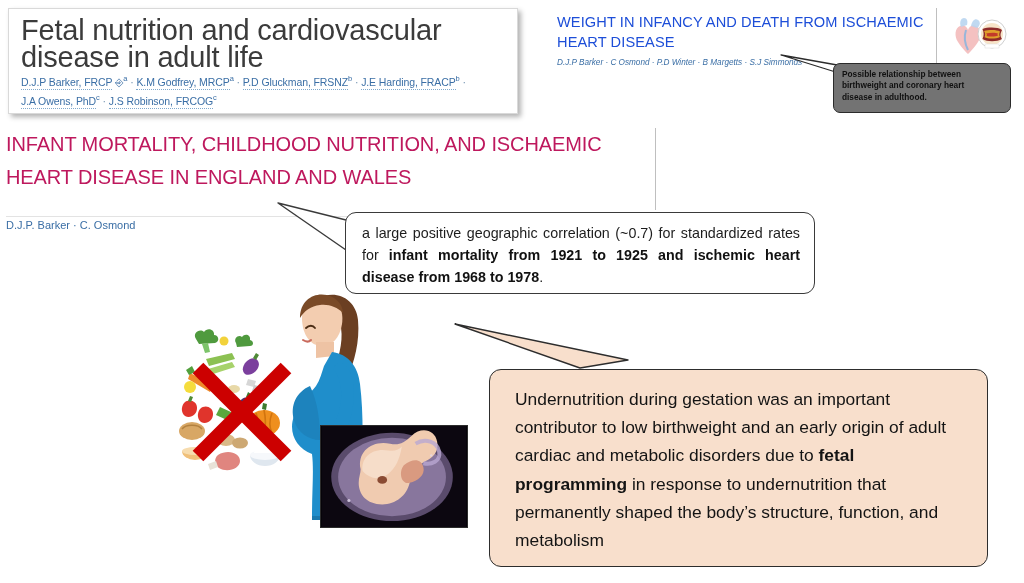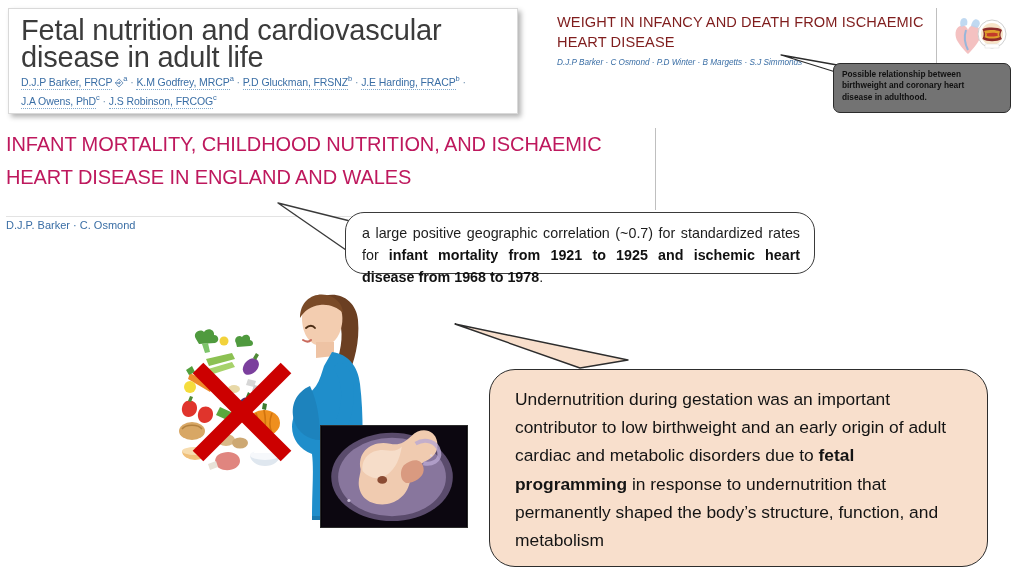"WEIGHT IN INFANCY AND DEATH" .paper-title-2 { color: #7f1d1d -> #1d4ed8 }
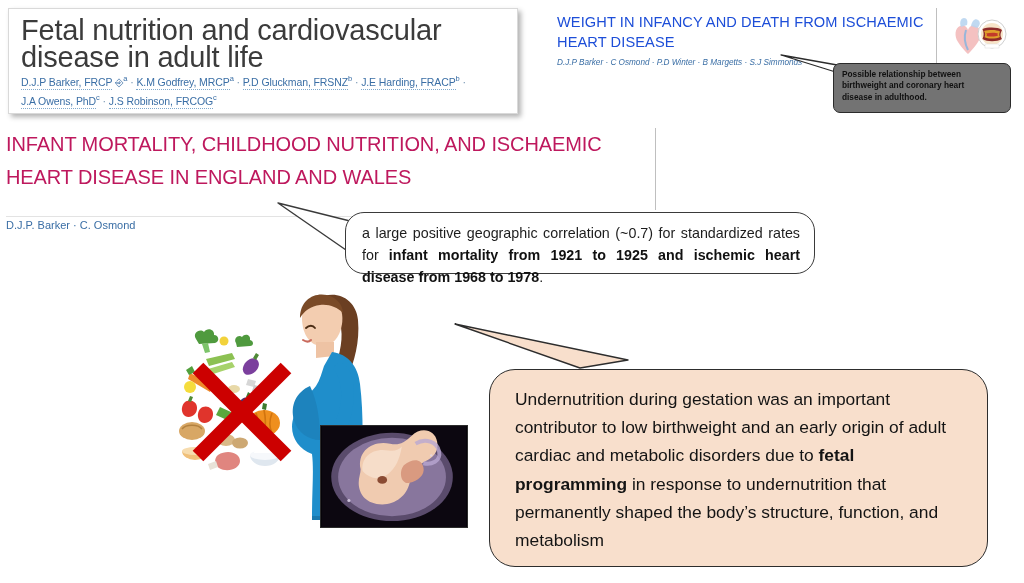"a large positive geographic correlation" .callout-mid { border-radius: 19px -> 11px; height: 62px -> 82px }
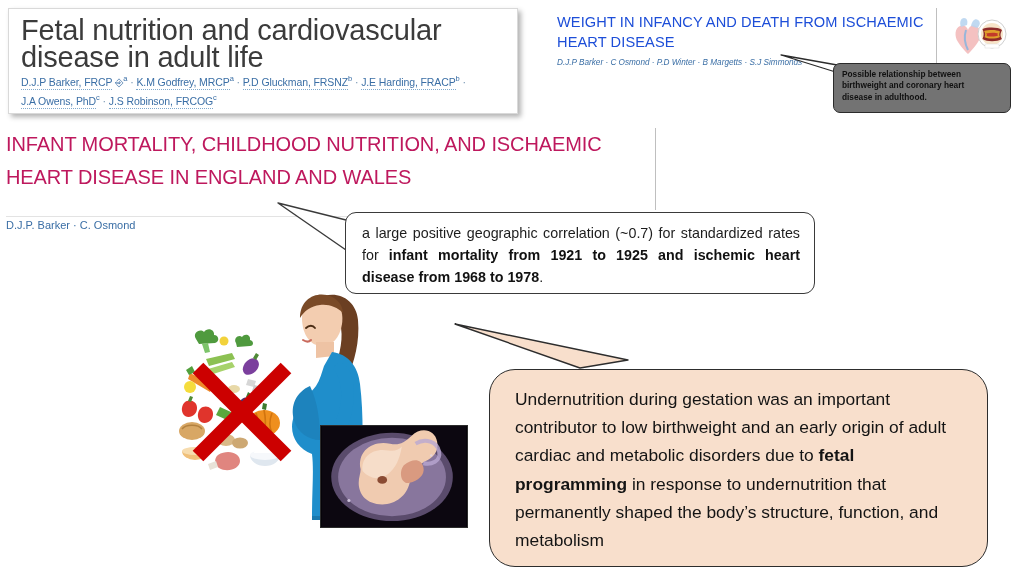"Undernutrition during gestation was an" .callout-big { border-radius: 26px -> 12px }
